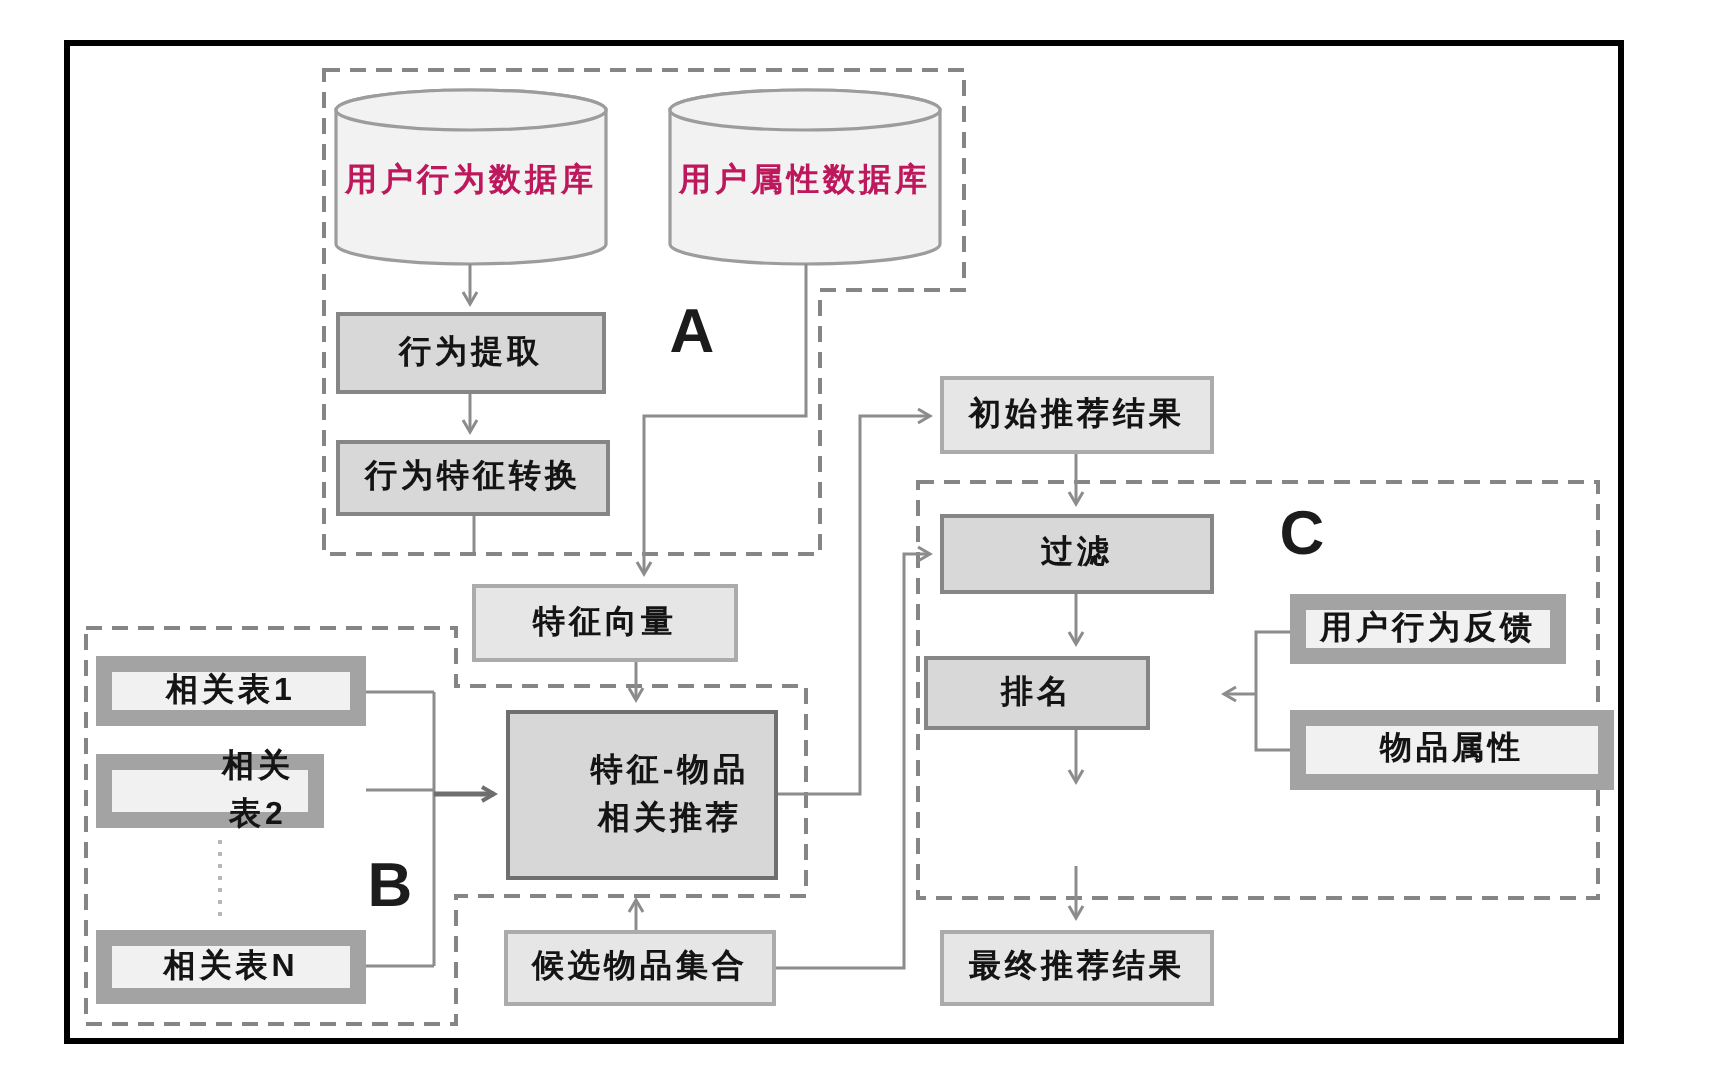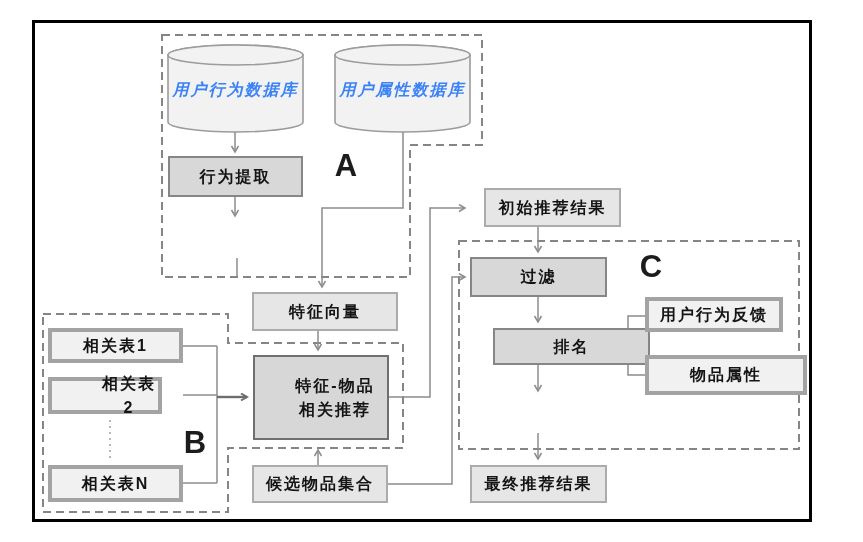"用户行为数据库" .dbtext { color: #3b82f6 -> #be185d; font-style: italic -> none }
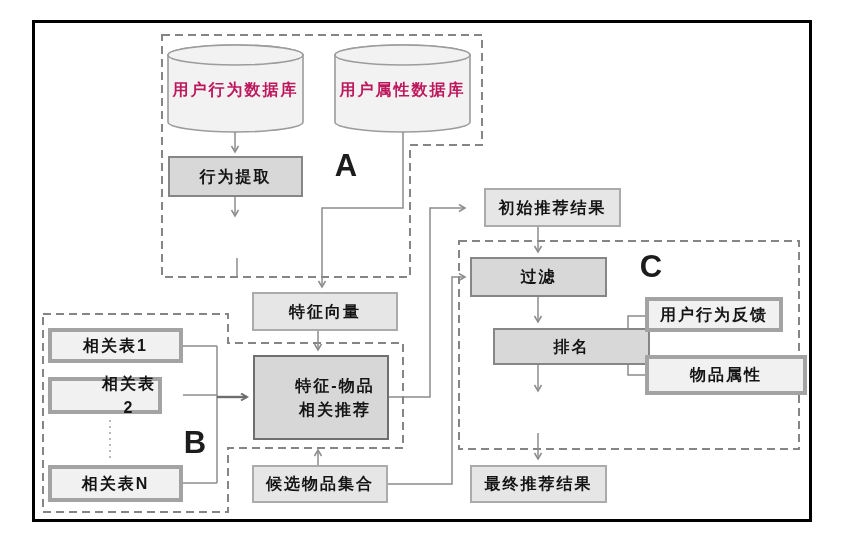"初始推荐结果" div.node { left: 484px -> 470px }
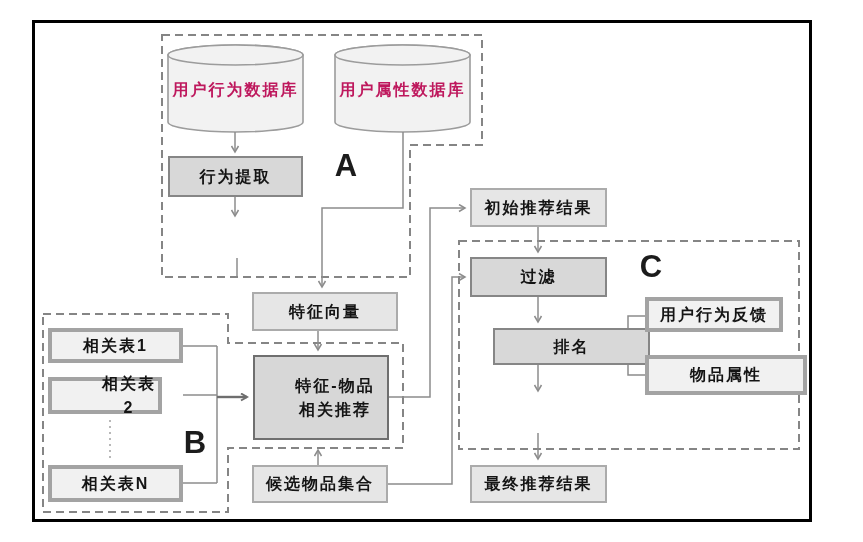"行为特征转换" div.node { html: none -> <div>行为特征转换</div> }
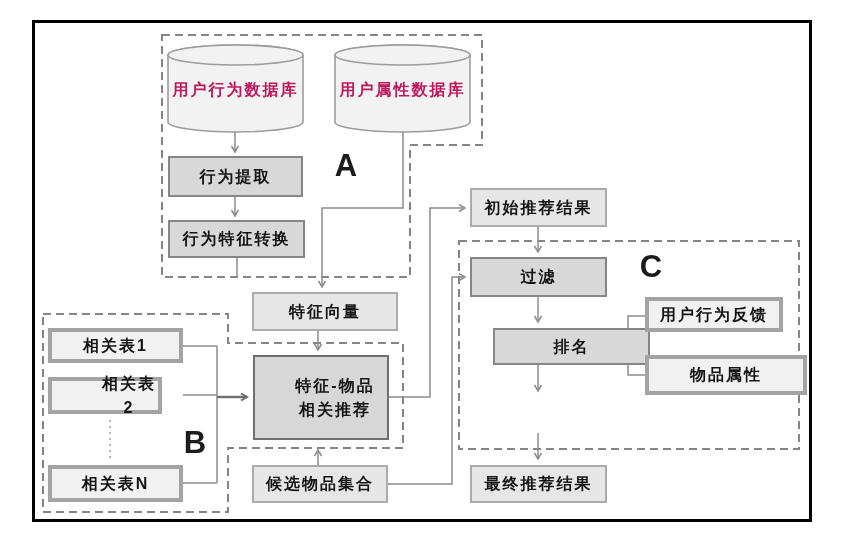"特征向量" div.node { left: 252px -> 236px; width: 146px -> 133px }
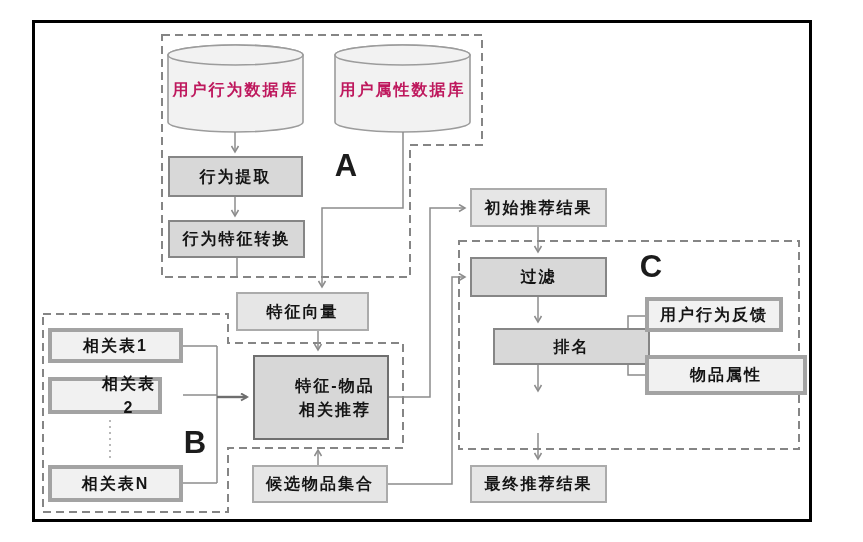"用户行为反馈" .light { border: 4px solid #a3a3a3 -> 8px solid #a3a3a3 }
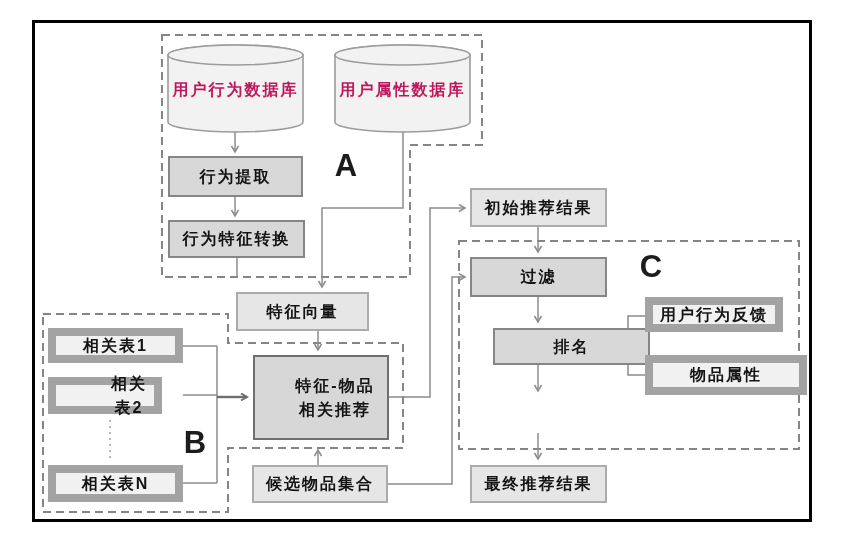"排名" div.node { left: 493px -> 462px; width: 157px -> 113px }
